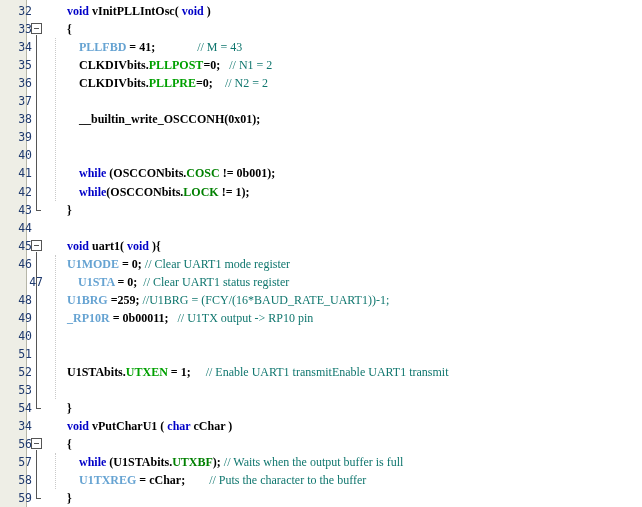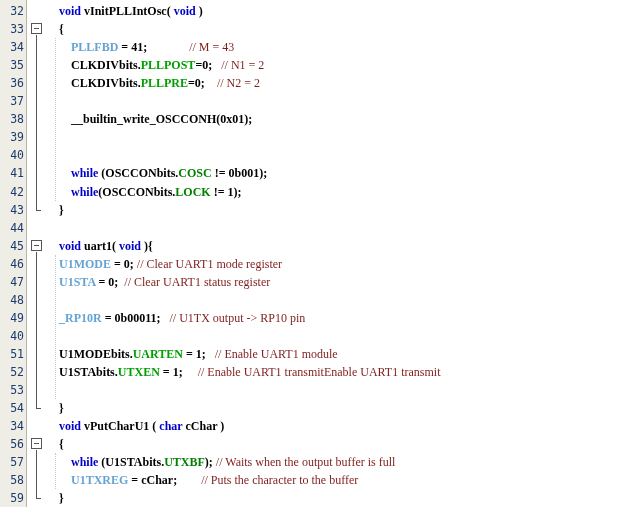"32" .row { left: 0 -> 8px }
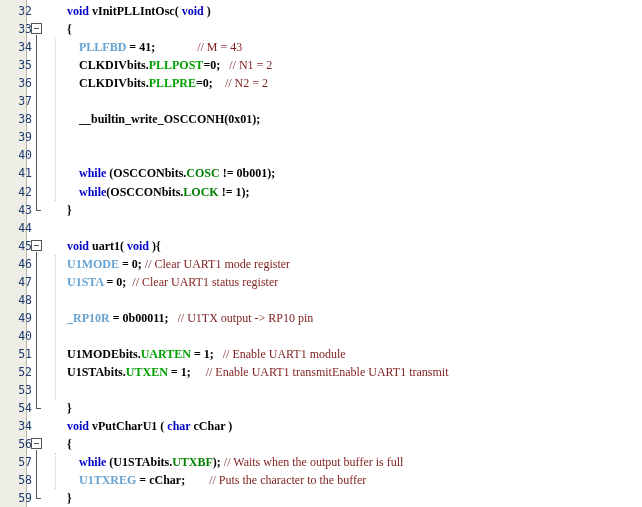"// M = 43" .cmt { color: #7f1d1d -> #0f766e }
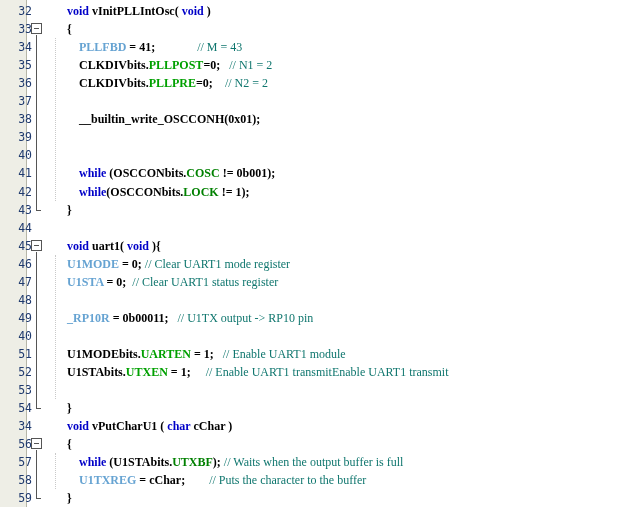"47" div.row { margin-left: none -> 11px }
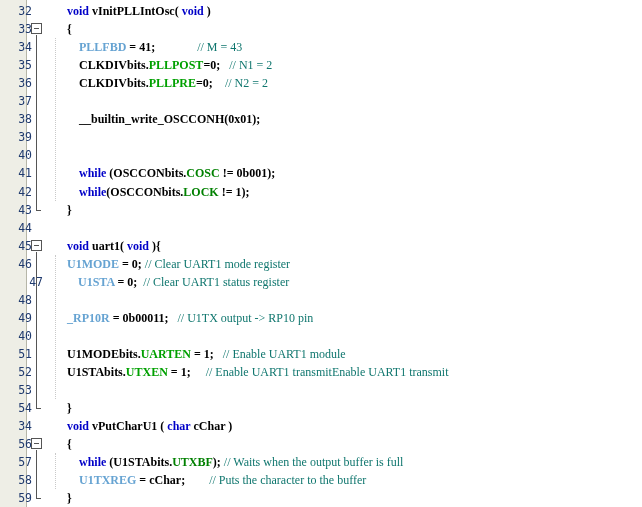"U1BRG =259; //U1BRG =" div.code { html: none -> <div><span> </span><span>U1BRG</span><span> =259; </span><span>//U1BRG = (FCY/(16*BAUD_RATE_UART1))-1;</span></div> }
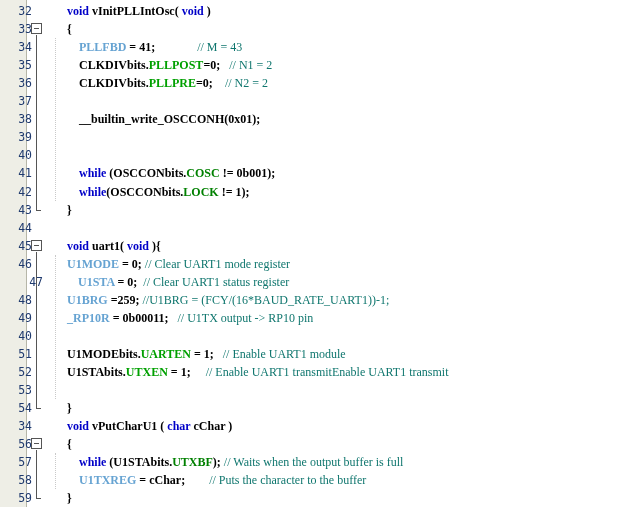"U1MODEbits.UARTEN = 1; // Enable" div.code { html: <div><span> </span><span>U1MODEbits</span><span>.</span><span>UARTEN</span><span> = 1; </span><span>// Enable UART1 module</span></div> -> none }
